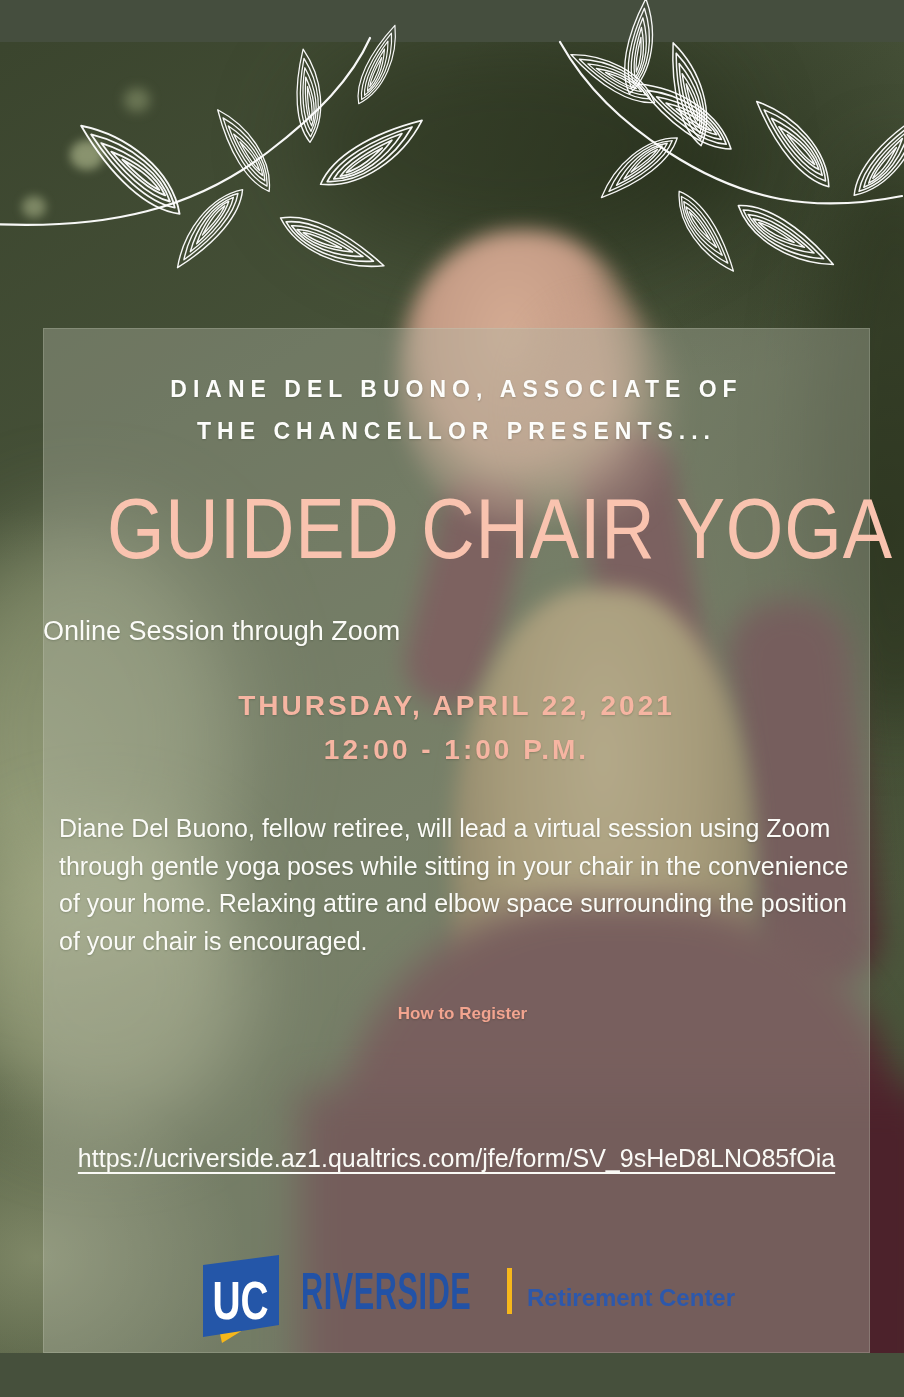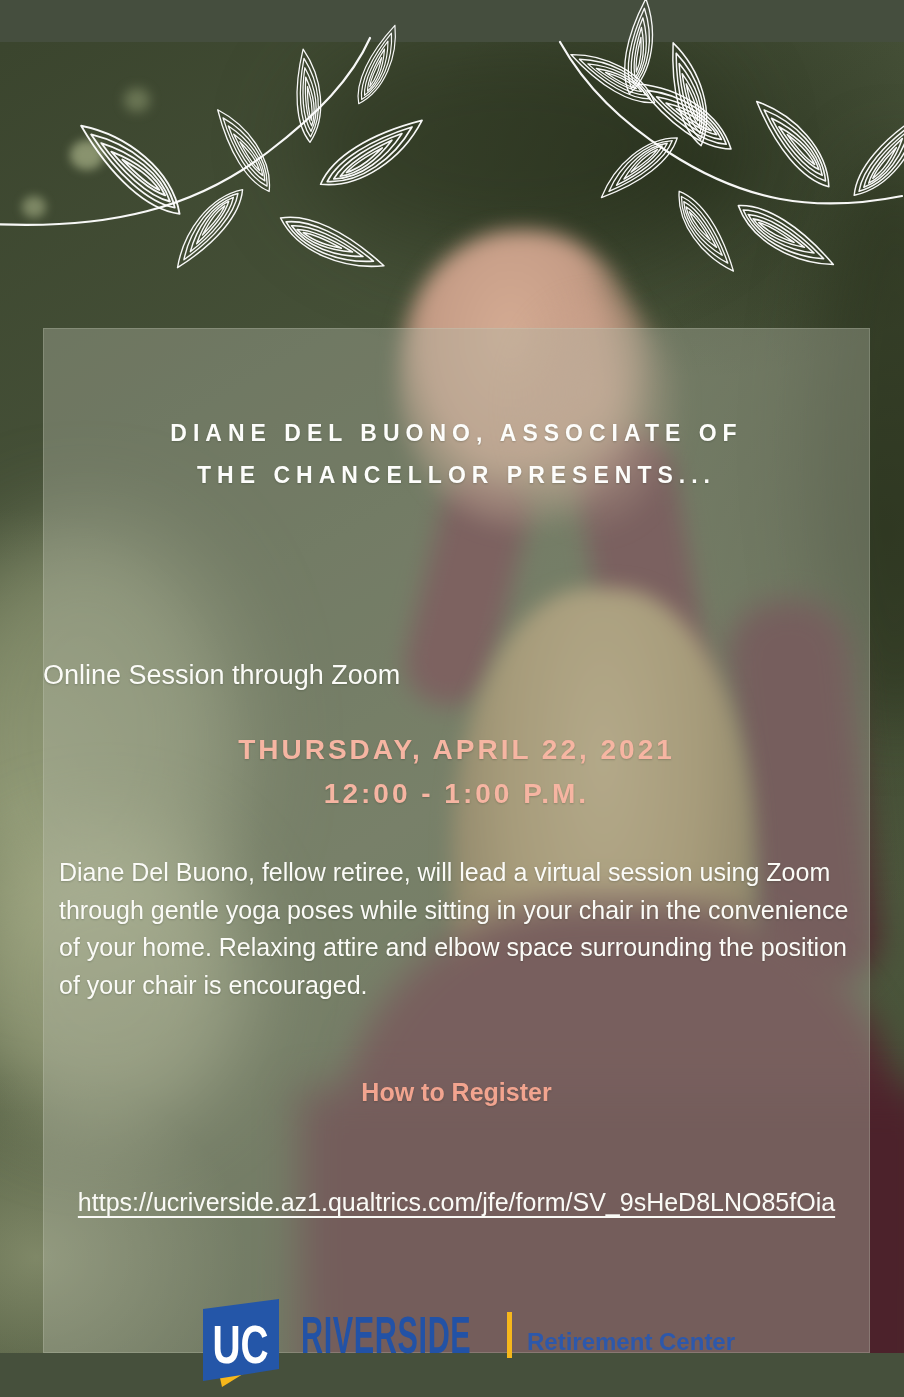"DIANE DEL BUONO, ASSOCIATE OF" .panel .abs { margin-top: 44px -> none }
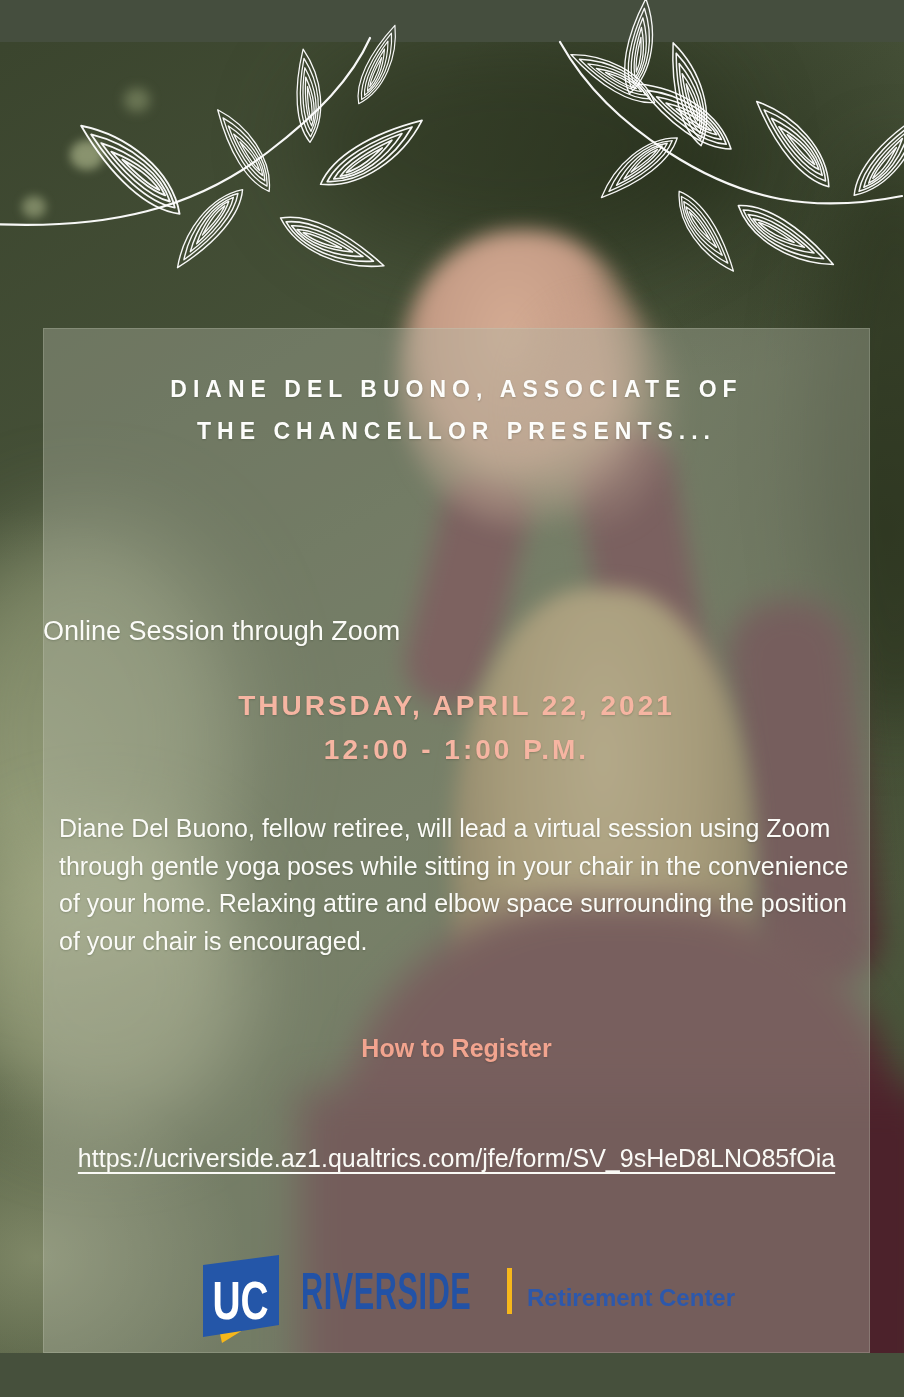"GUIDED CHAIR YOGA" div.abs { html: none -> <div> <span>GUIDED CHAIR YOGA</span> </div> }
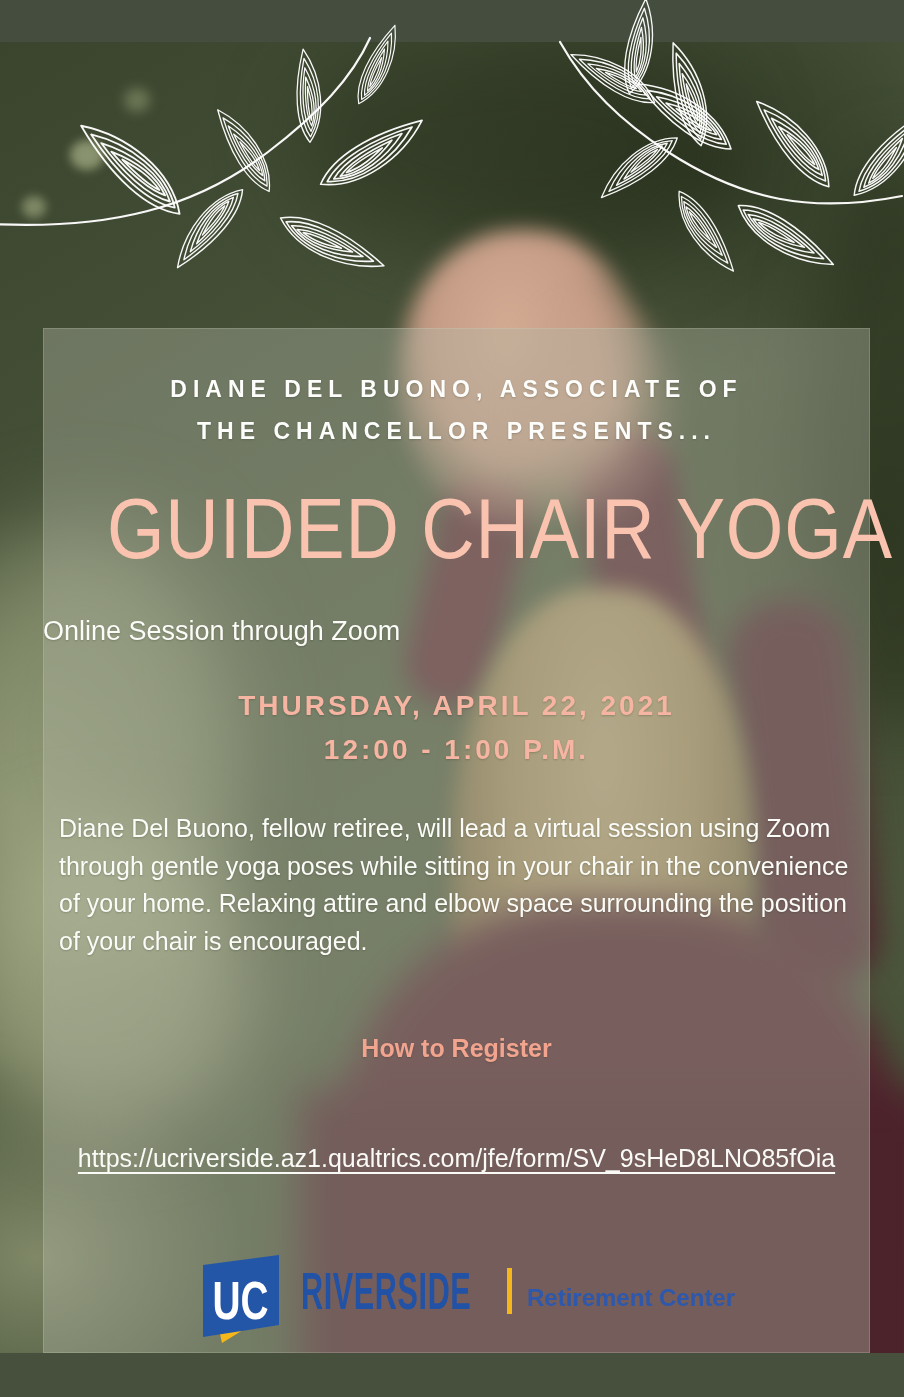"How to Register" .reg-head { font-size: 25px -> 17px; padding-left: none -> 6px; top: 706px -> 676px }
